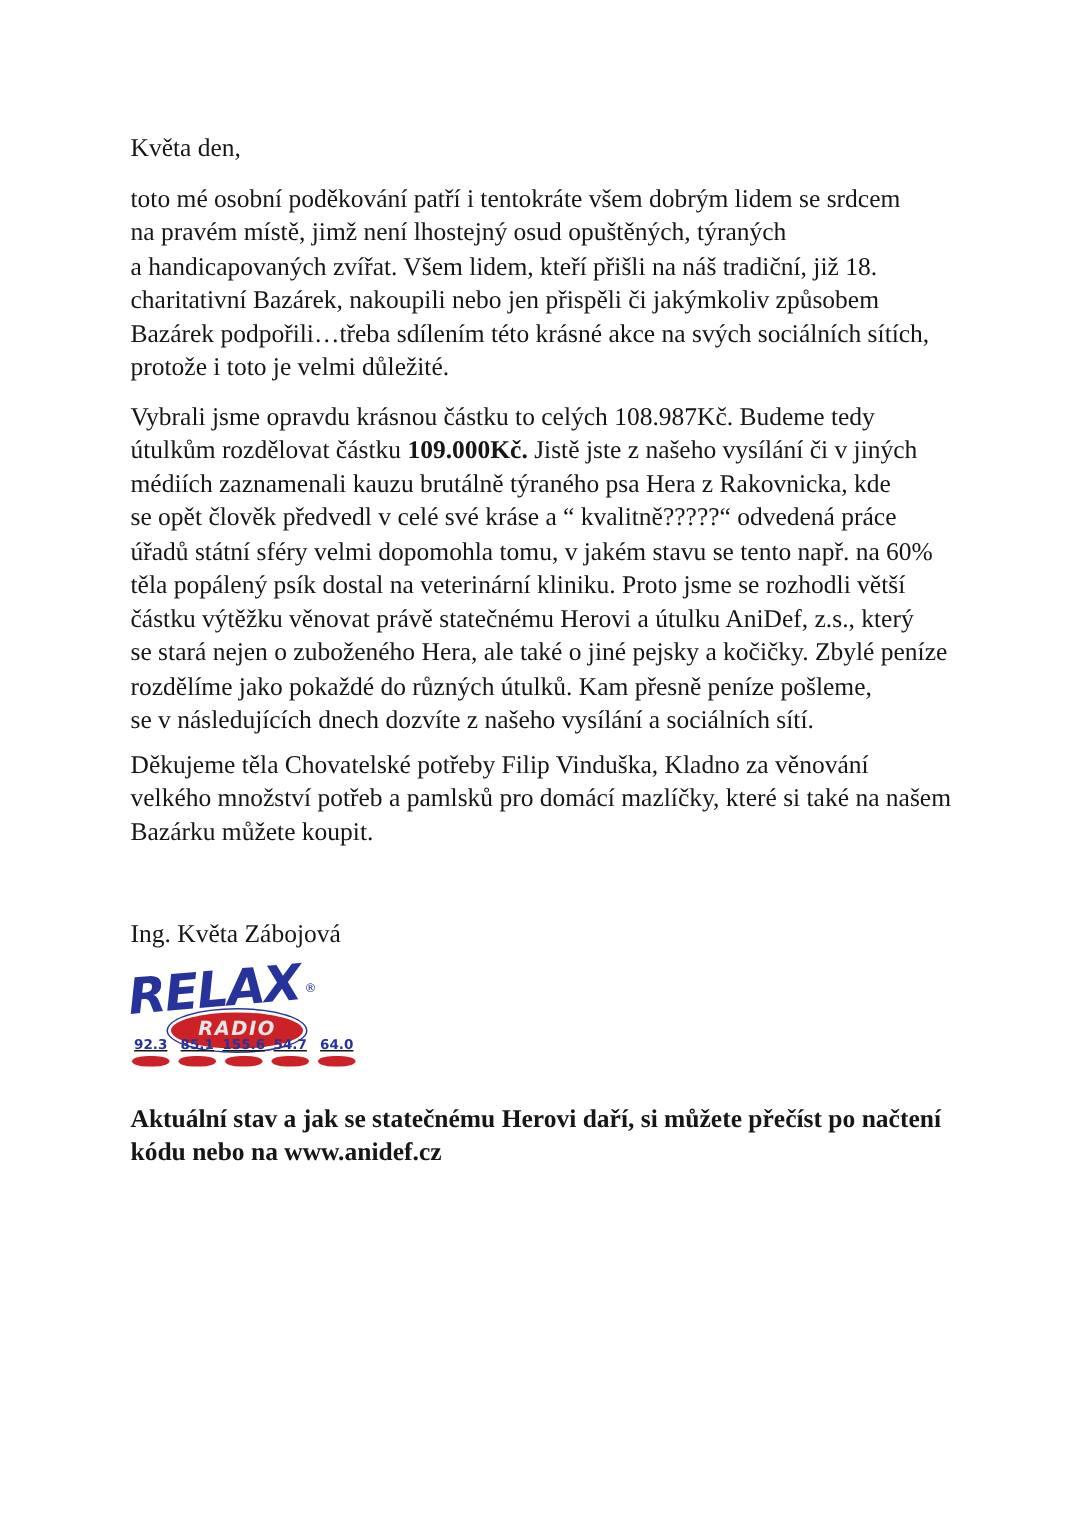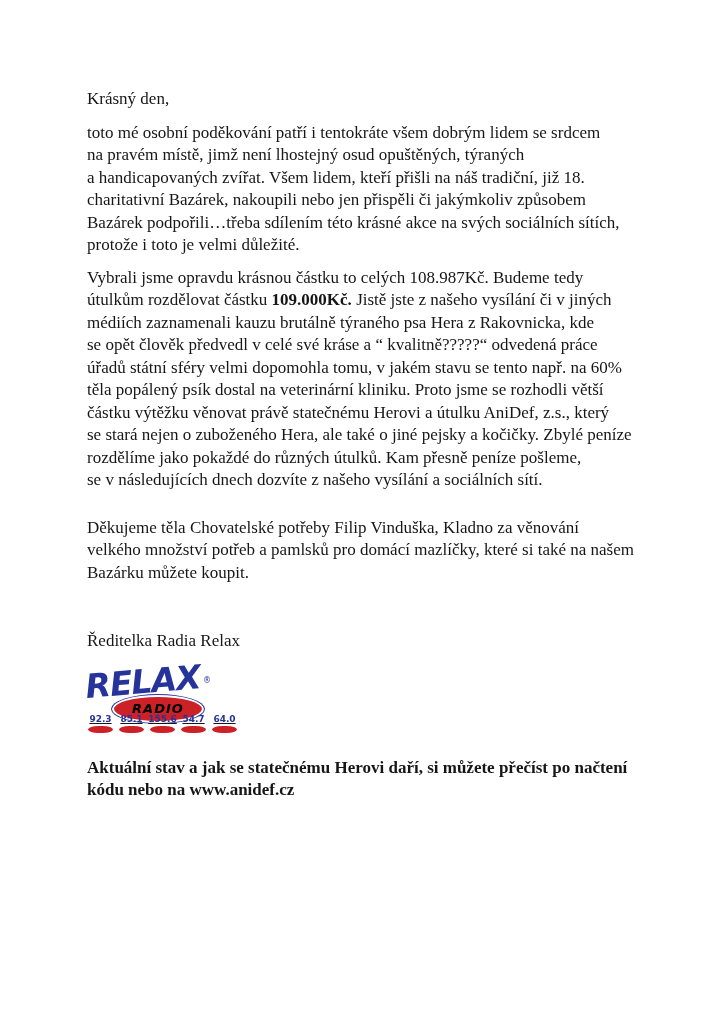"Krásný den," p.para { text: Krásný -> Květa }
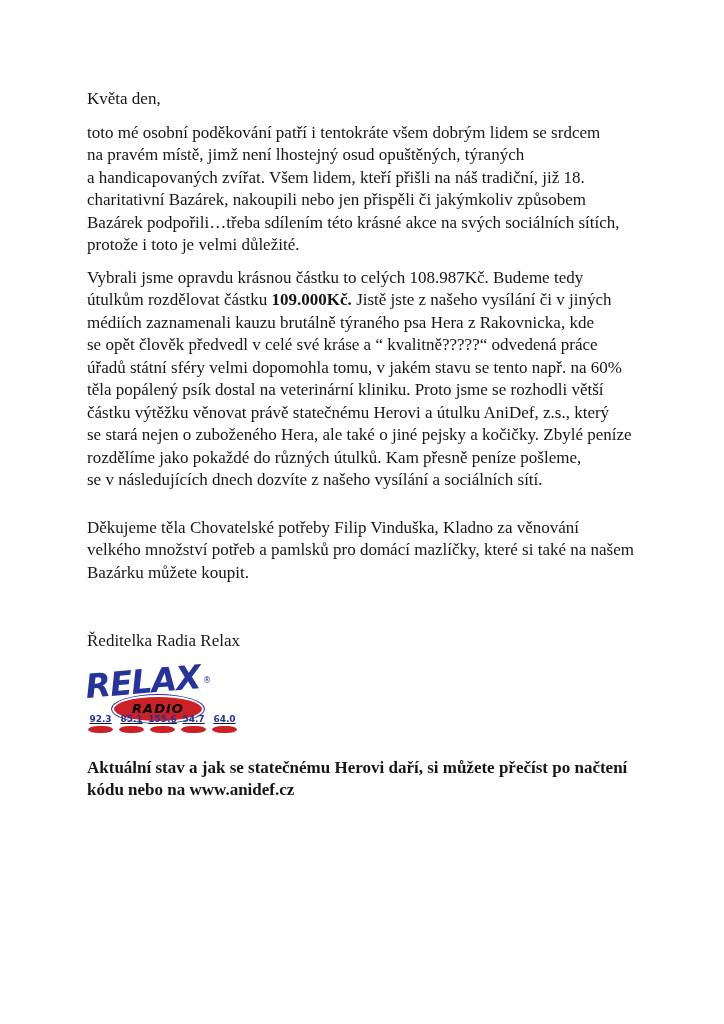"Vybrali jsme opravdu krásnou částku" .p-amount { margin-bottom: 25px -> 7px }
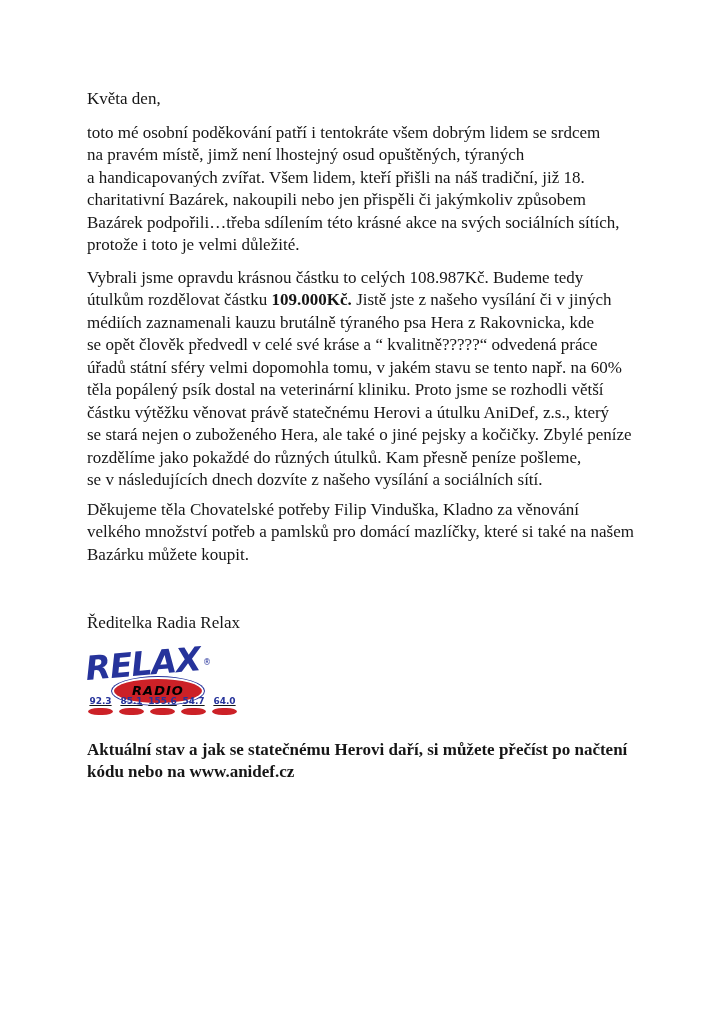"Ing. Květa Zábojová" p.para { html: none -> <p>Ing. Květa Zábojová</p> }
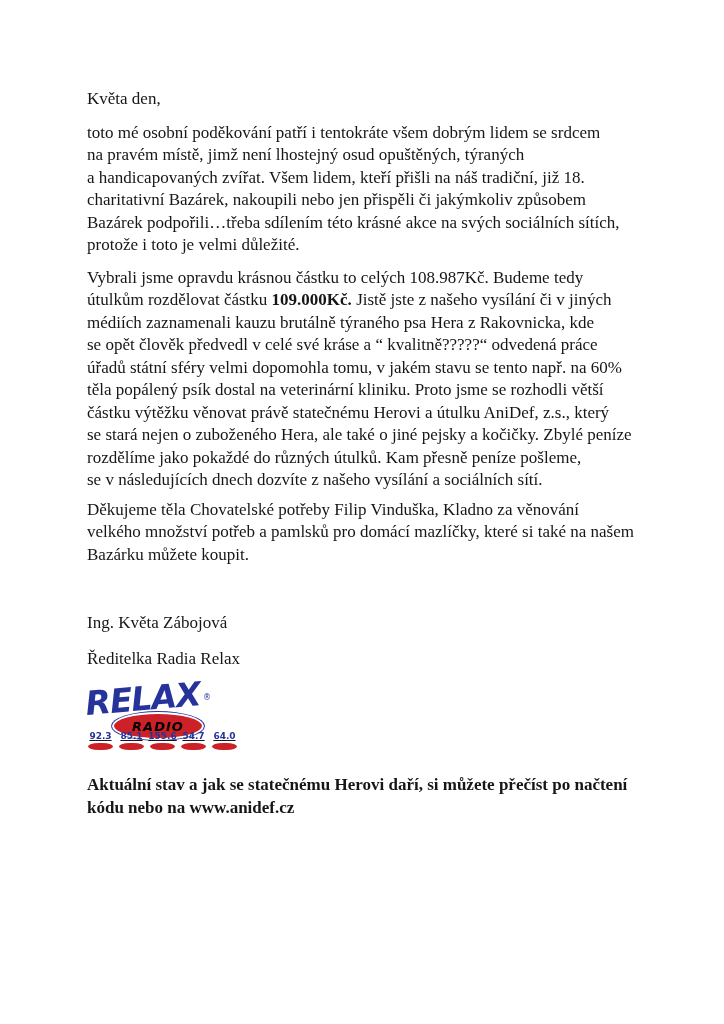"Ředitelka Radia Relax" p.para { html: <p>Ředitelka Radia Relax</p> -> none }
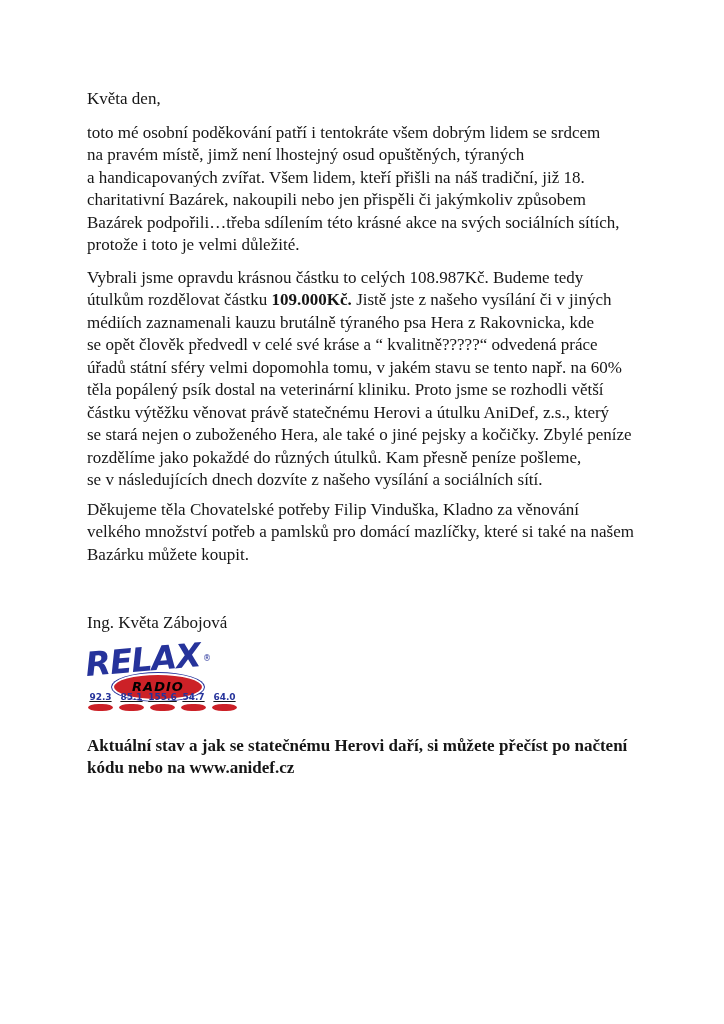"RADIO" .radio-text { color: #000000 -> #e5e5e5 }
